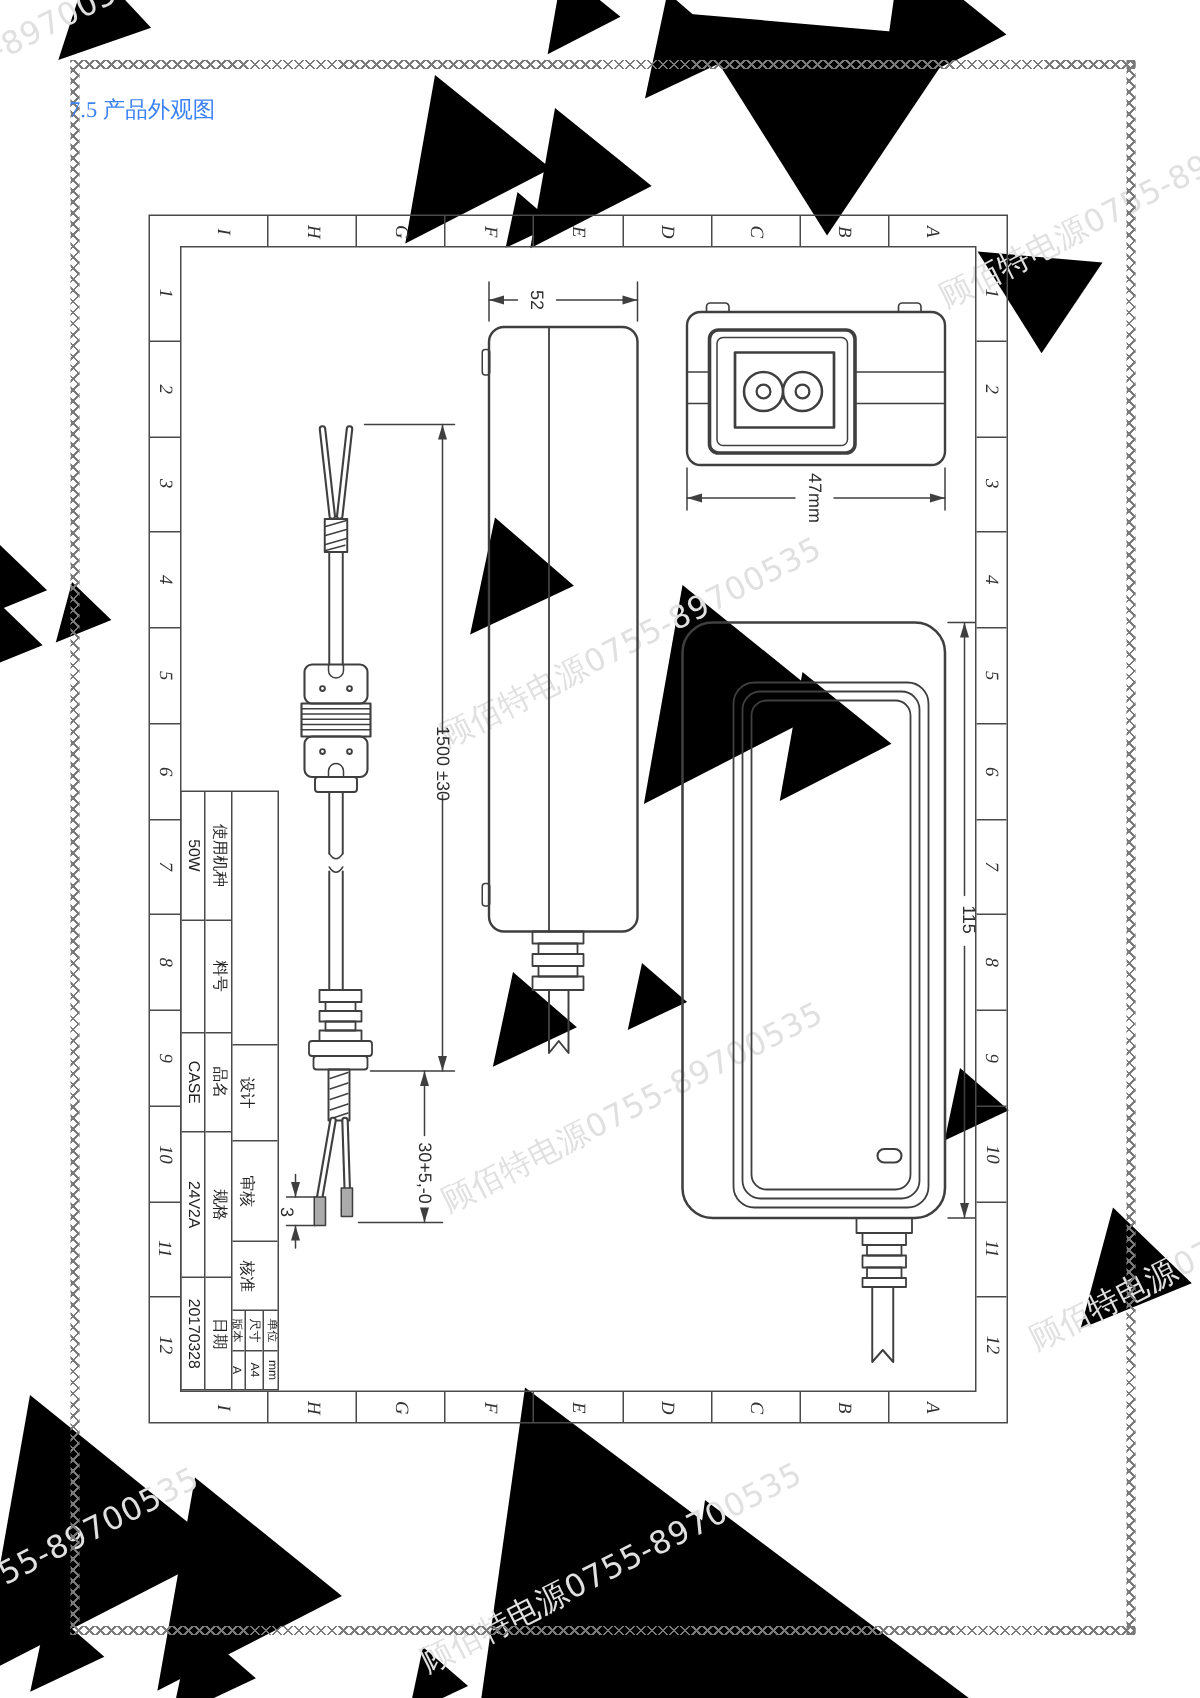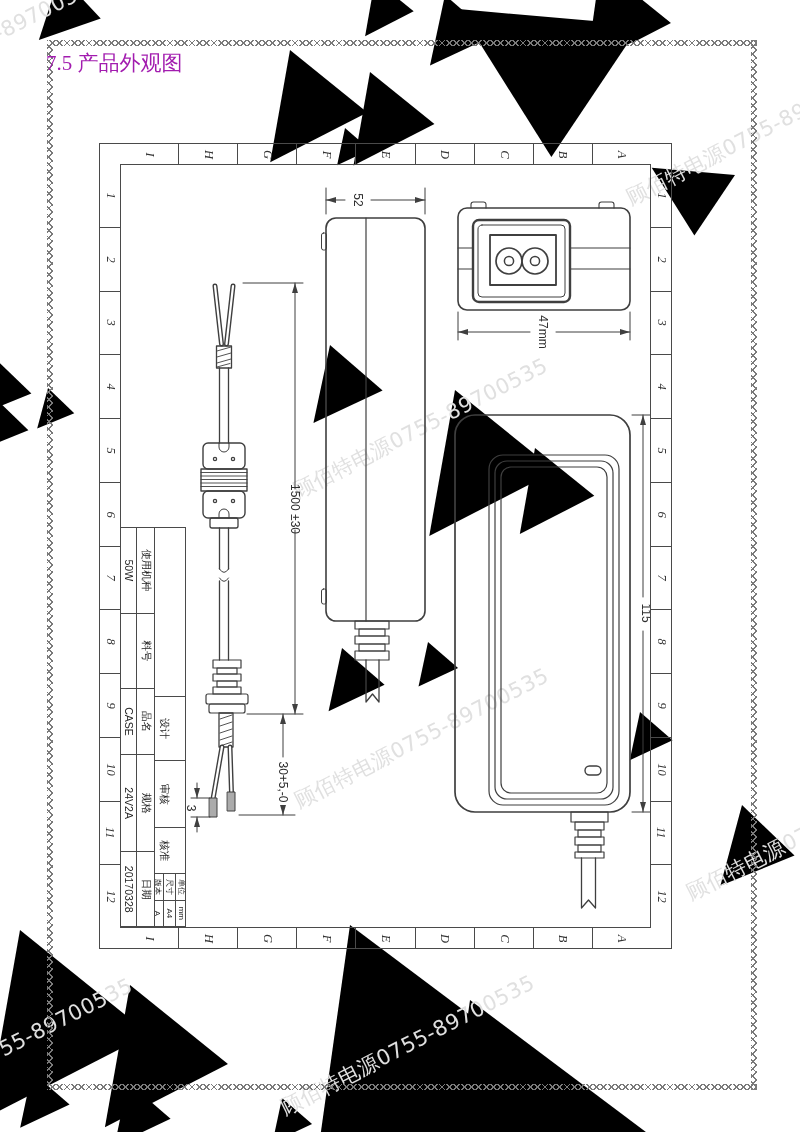"7.5 产品外观图" .heading { color: #a21caf -> #3b82f6; font-size: 21px -> 15px; top: 49px -> 64px }
